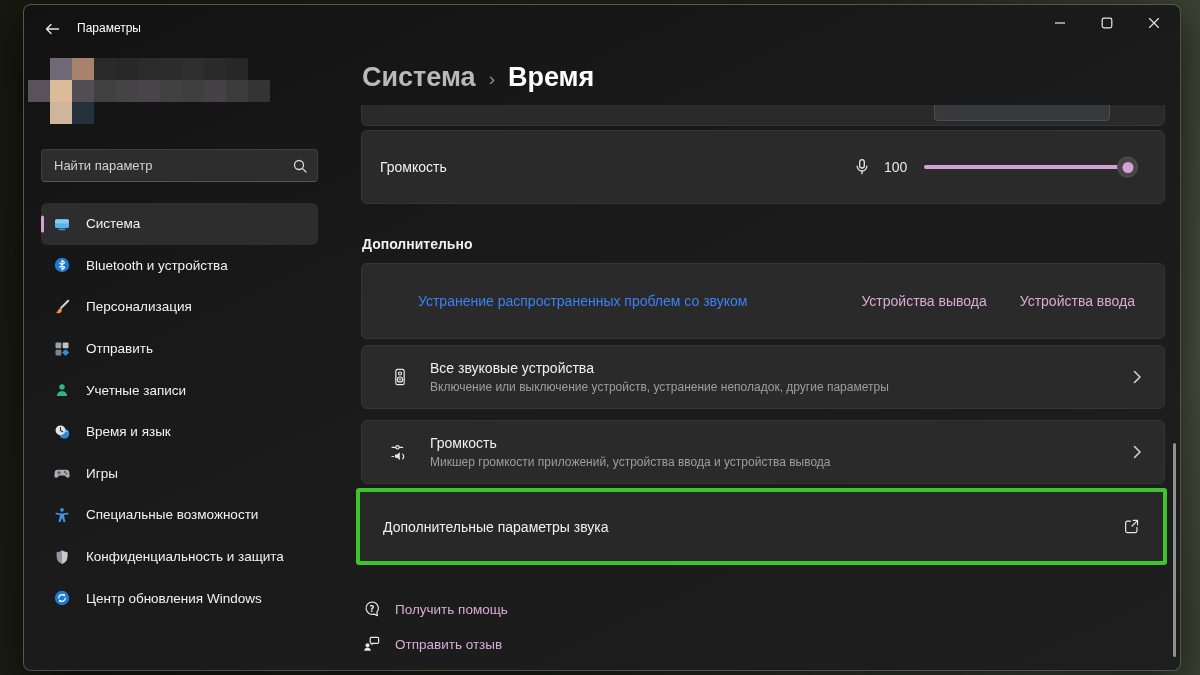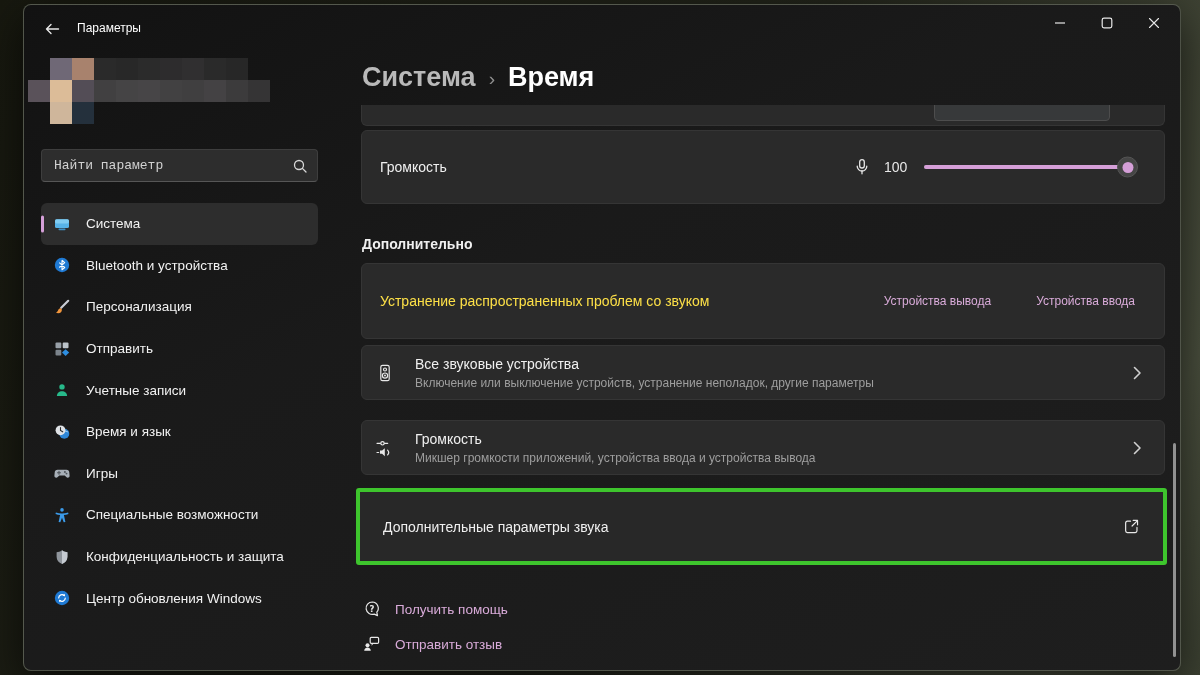"Найти параметр" .search-box { font-family: Liberation Mono, monospace -> none }
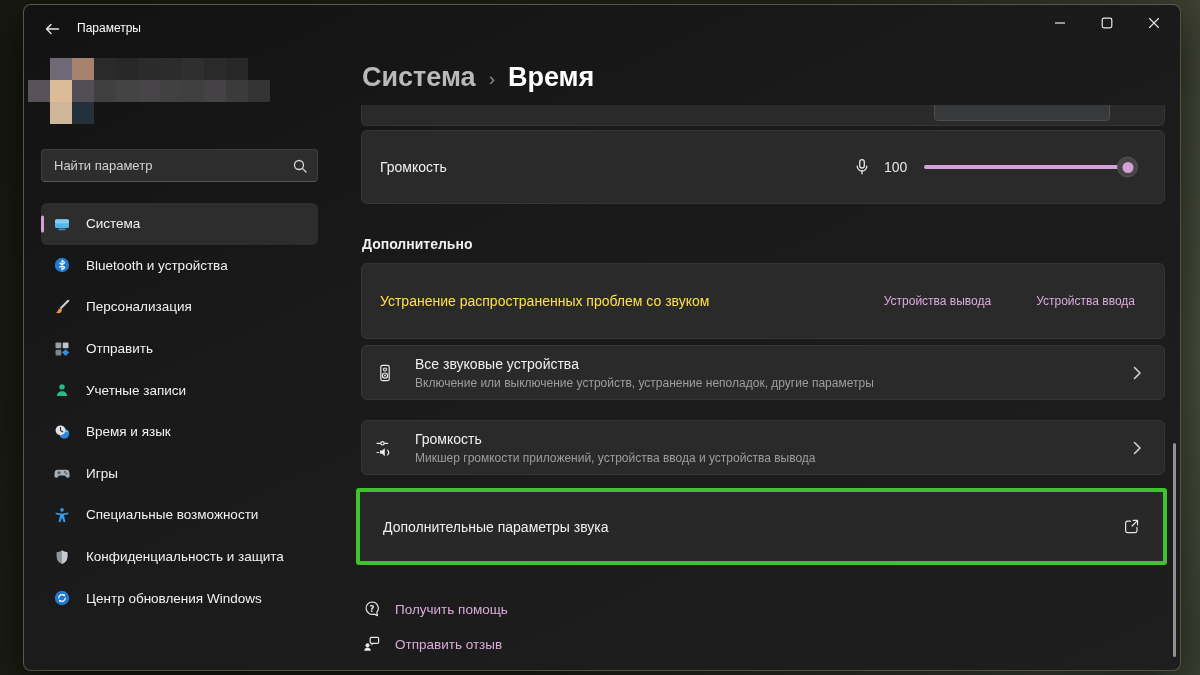"Устранение распространенных проблем со" .ts-label { color: #fde047 -> #3b82f6; margin-left: none -> 38px }
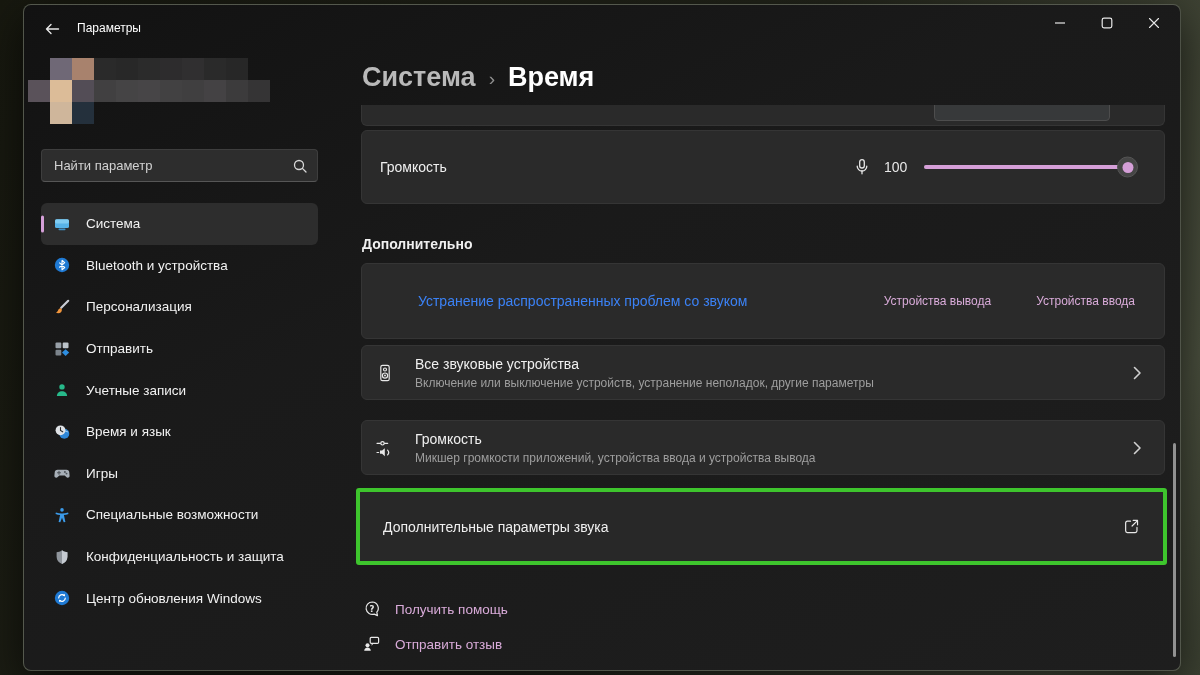"Устройства вывода" .ts-link { font-size: 12px -> 14px; margin-left: 12px -> none }
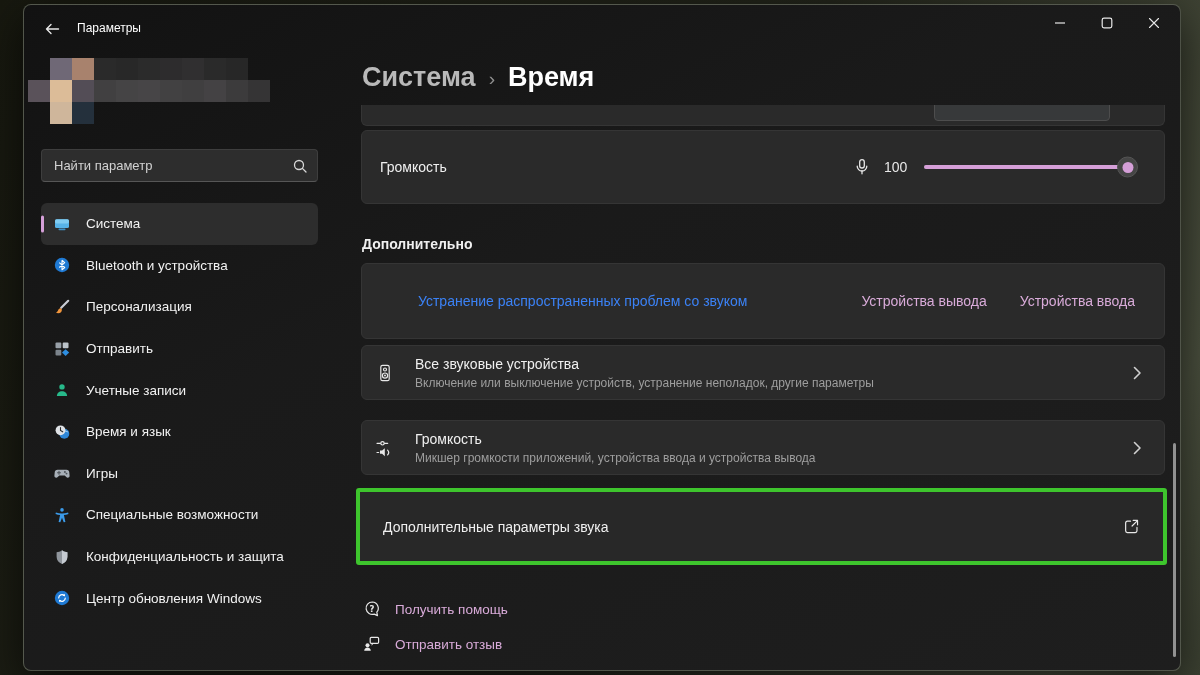"Все звуковые устройства" .row-card { height: 55px -> 64px; padding: 0 22px 0 14px -> 0 22px 0 29px }
